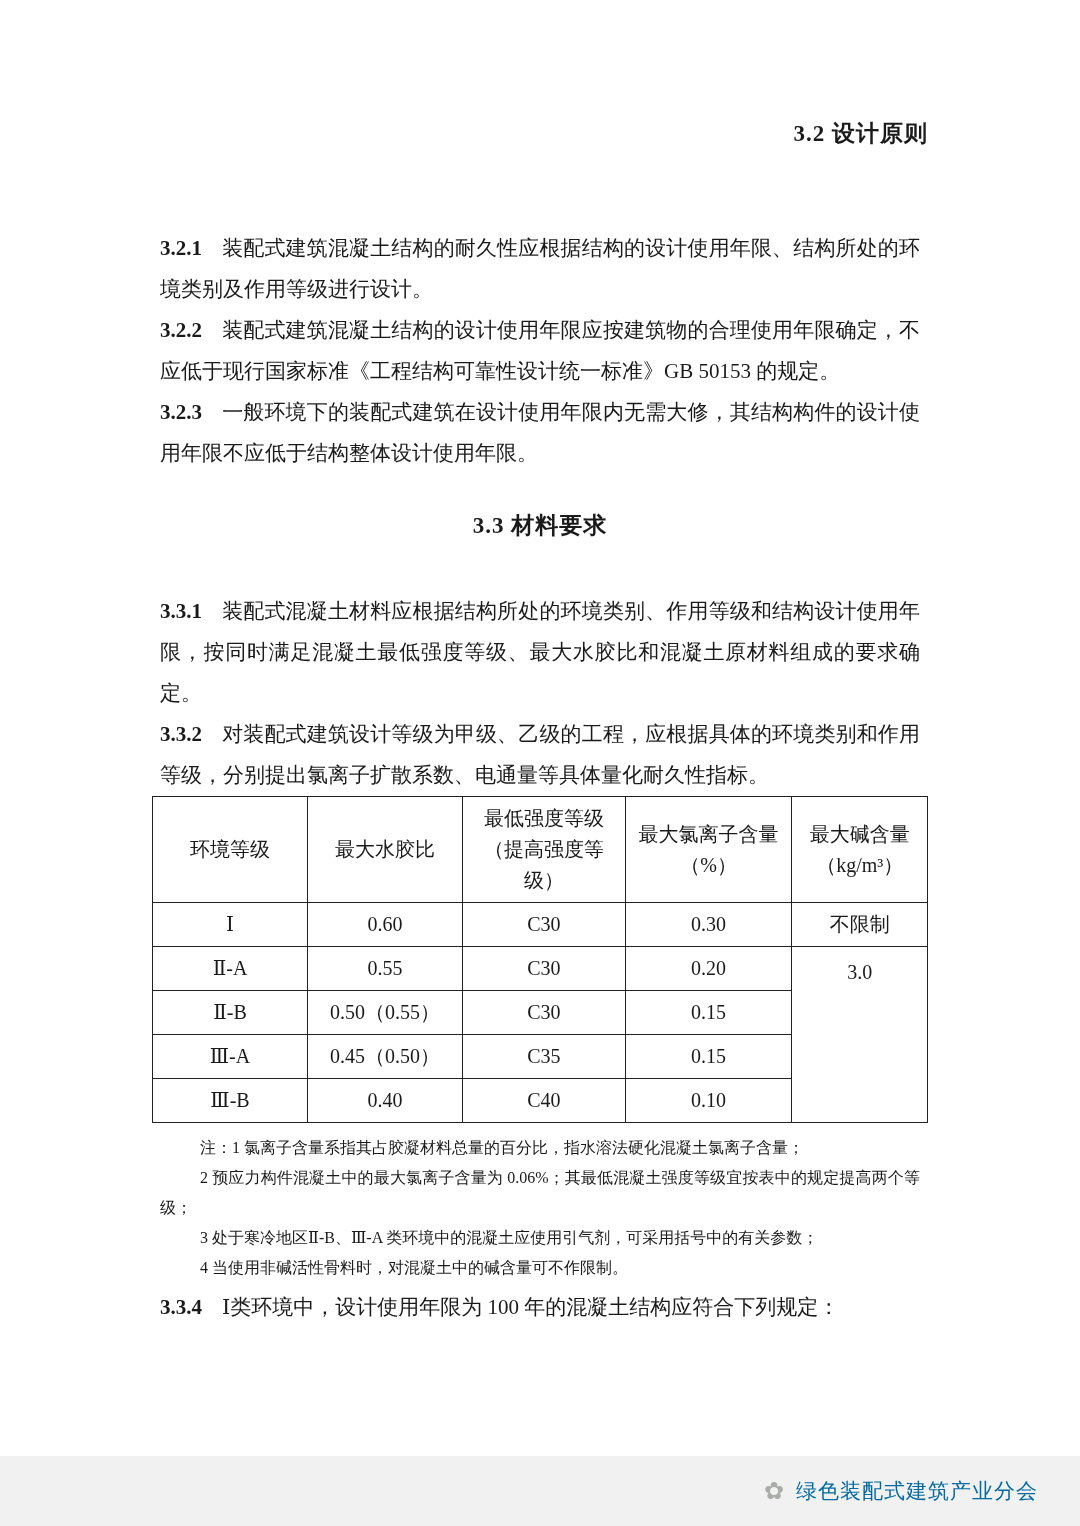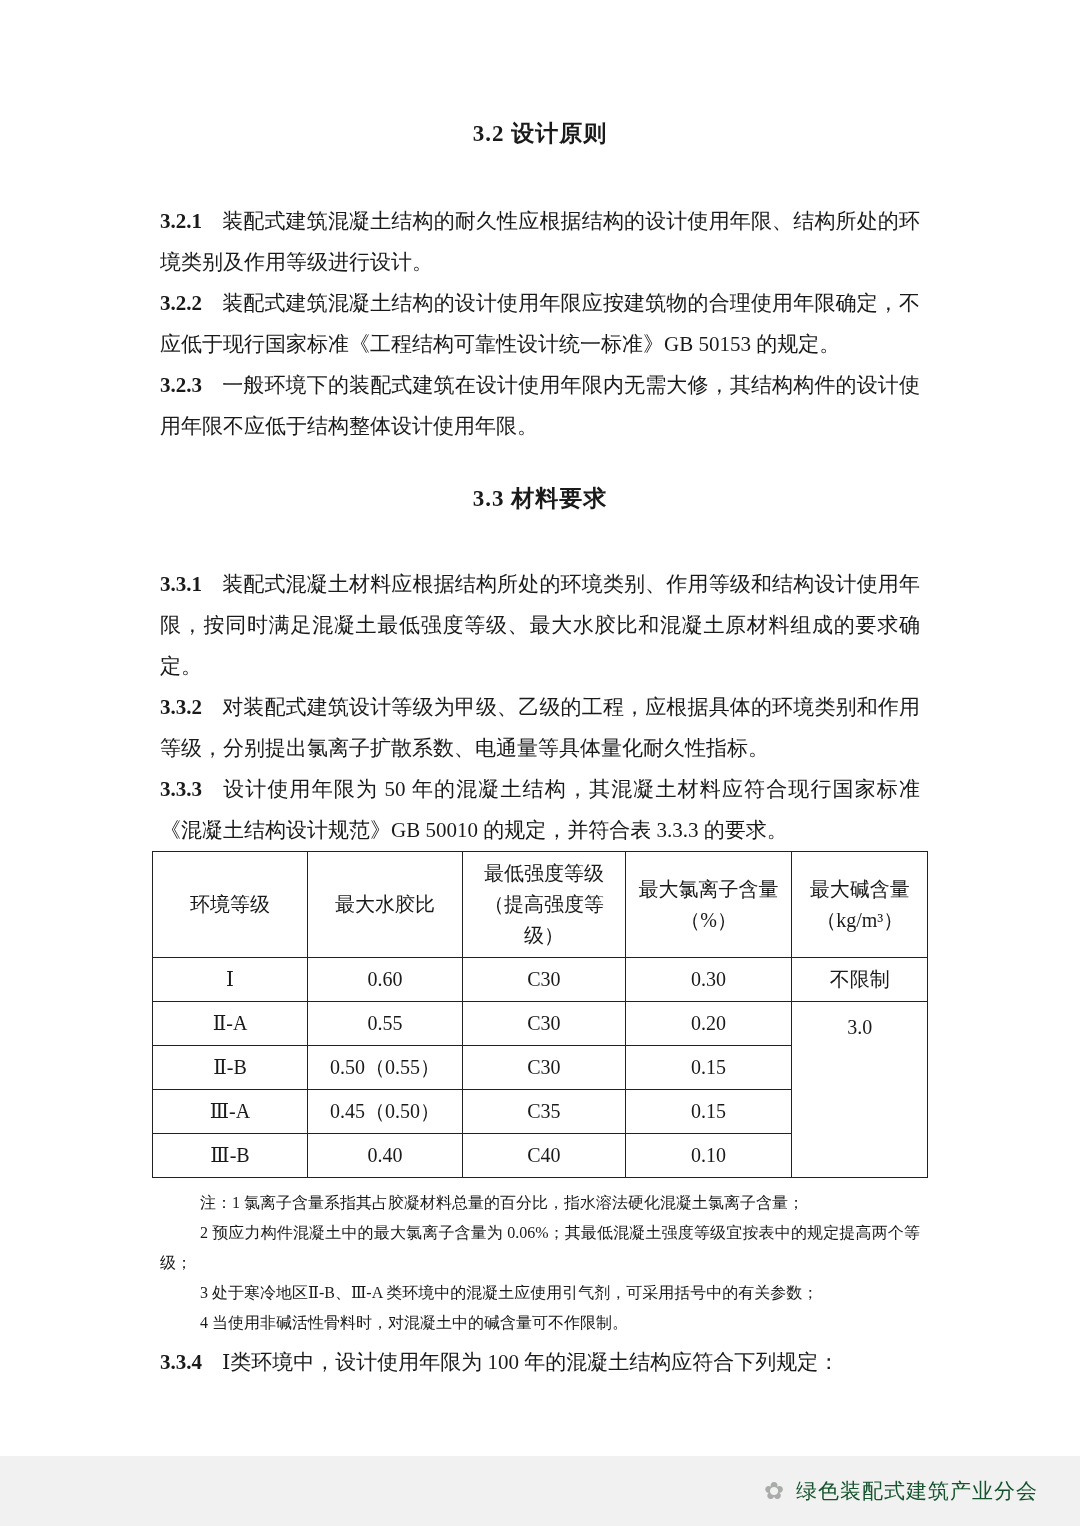"3.2 设计原则" .title-32 { margin-bottom: 52px -> 79px; text-align: none -> right }
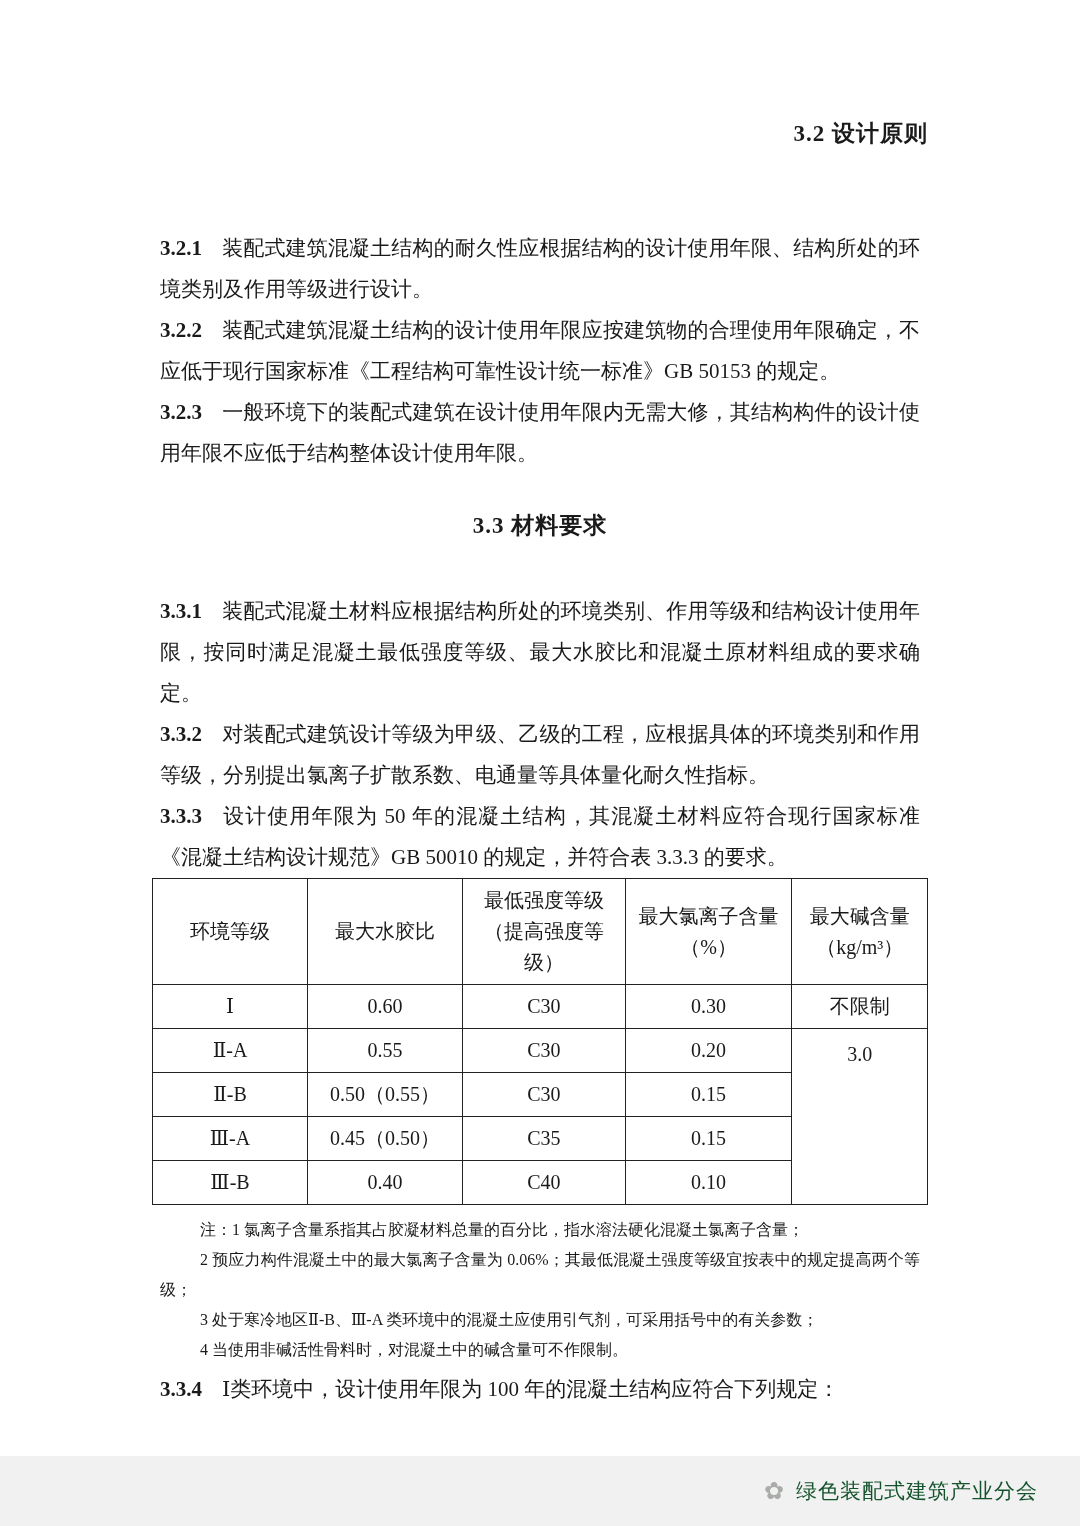"3.3.3 设计使用年限为 50" p.para { html: <p><span>3.3.3</span><span>设计使用年限为 50 年的混凝土结构，其混凝土材料应符合现行国家标准《混凝土结构设计规范》GB 50010 的规定，并符合表 3.3.3 的要求。</span></p> -> none }
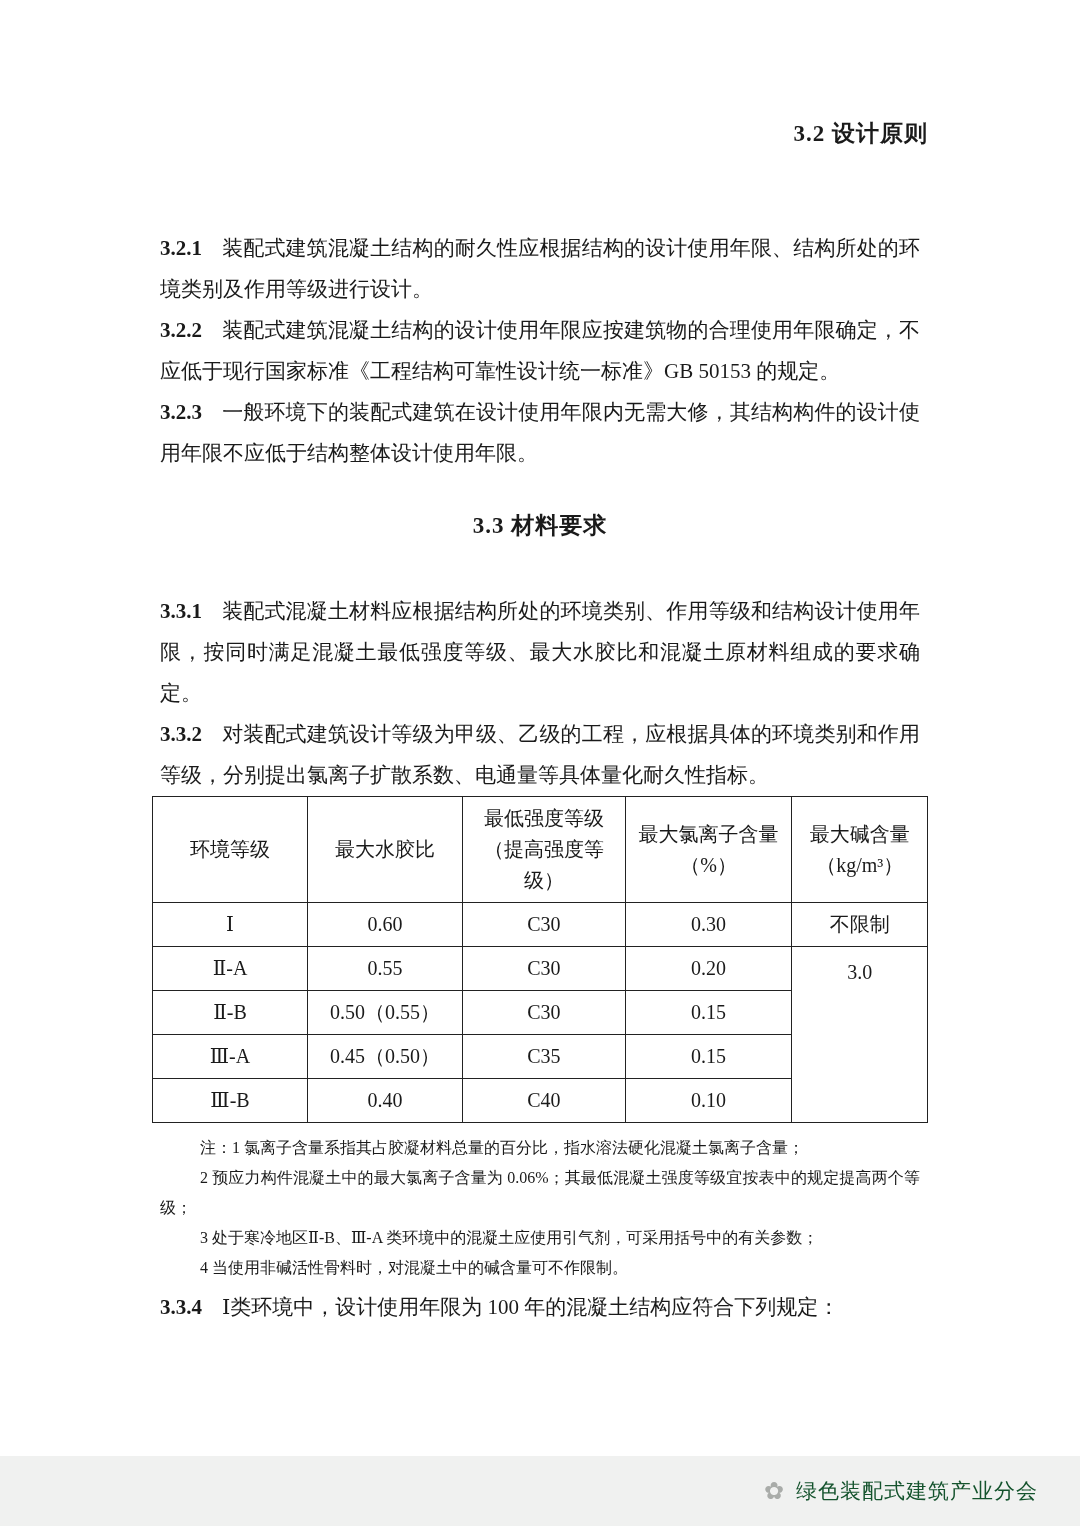"绿色装配式建筑产业分会" .watermark-text { color: #14532d -> #0369a1 }
